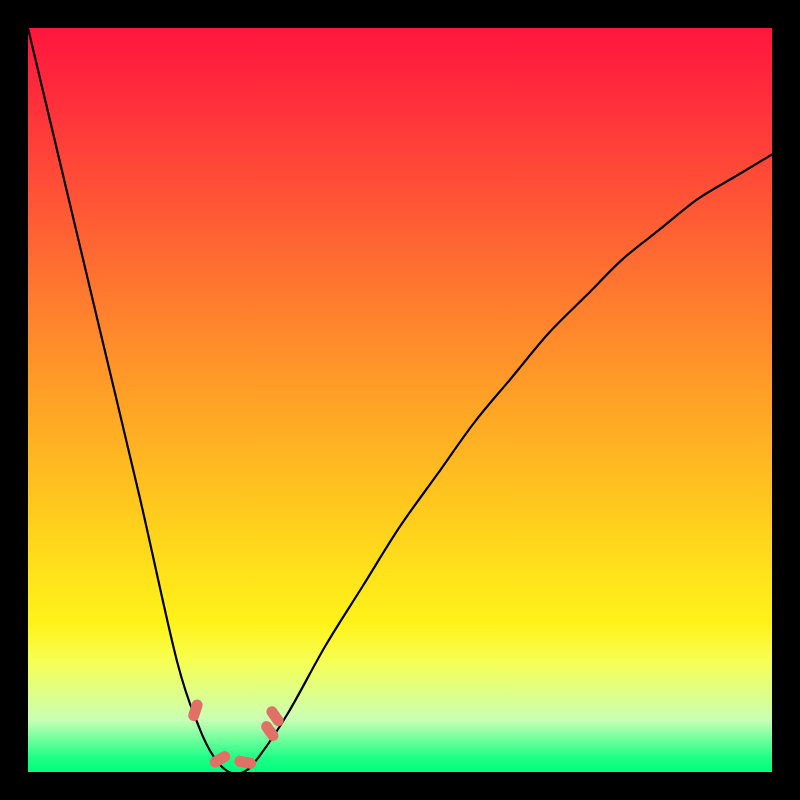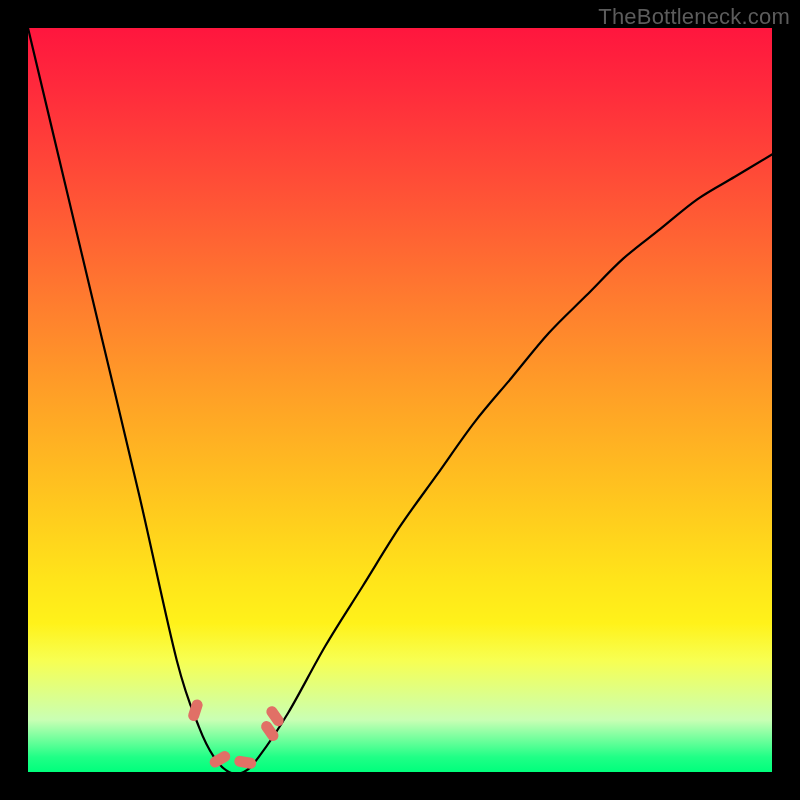"TheBottleneck.com" div.watermark { html: <div>TheBottleneck.com</div> -> none }
